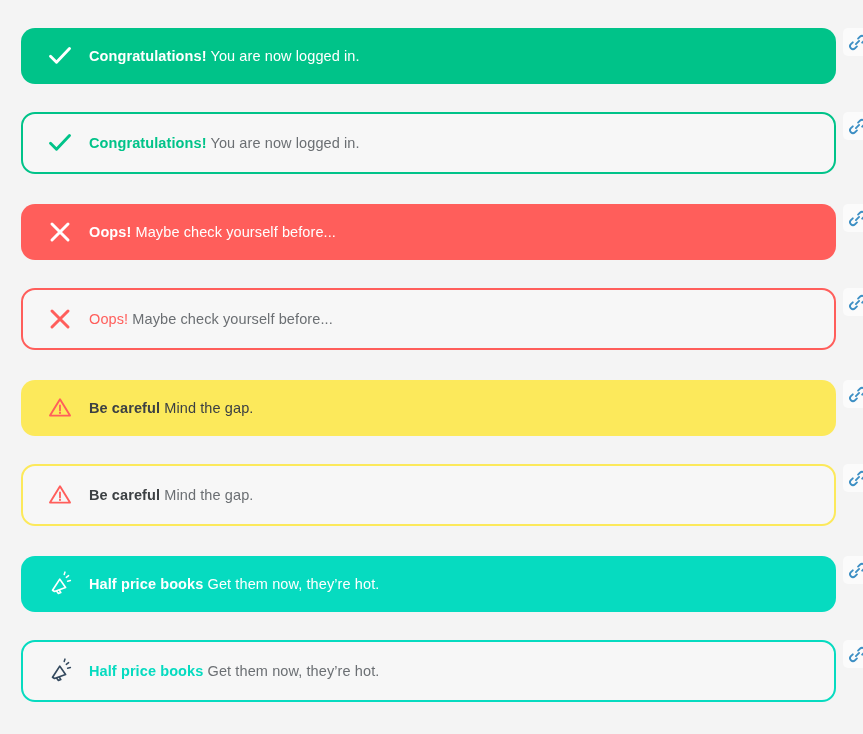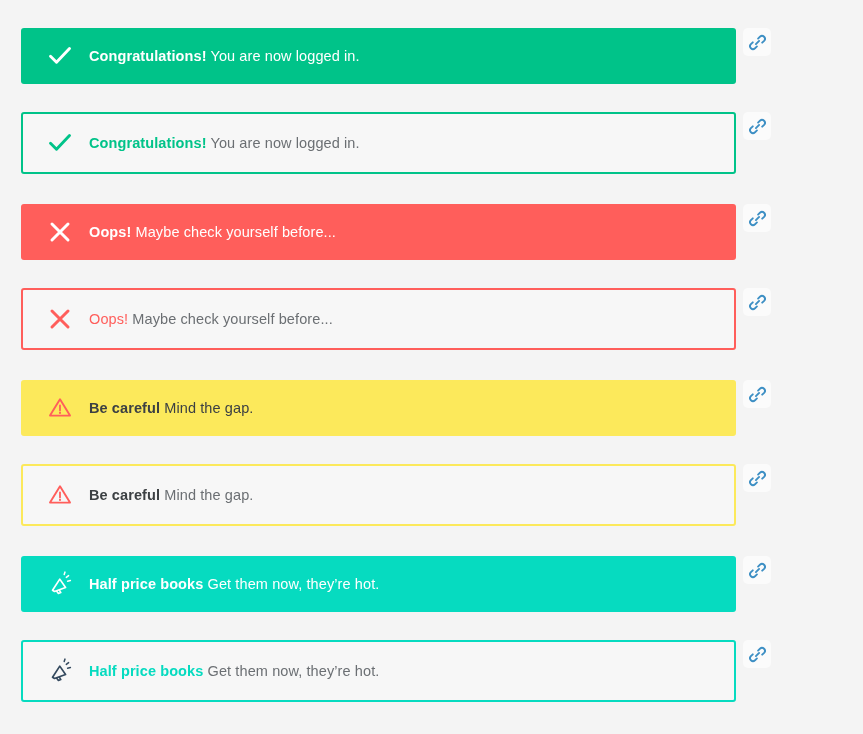"Congratulations! You are now logged" .alert { border-radius: 3px -> 14px; width: 715px -> 815px }
